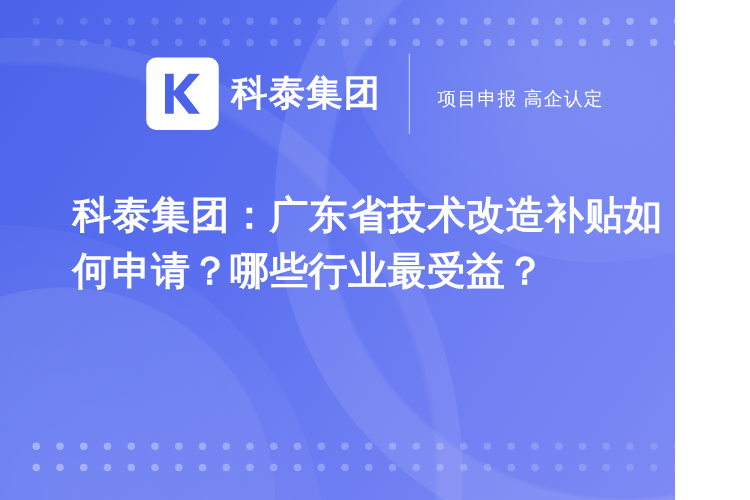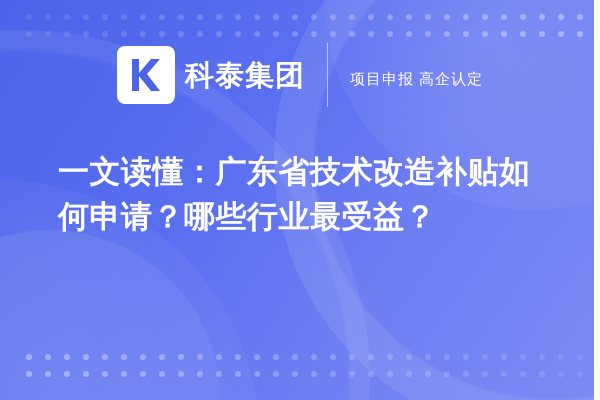"科泰集团" .banner { width: 594px -> 540px }
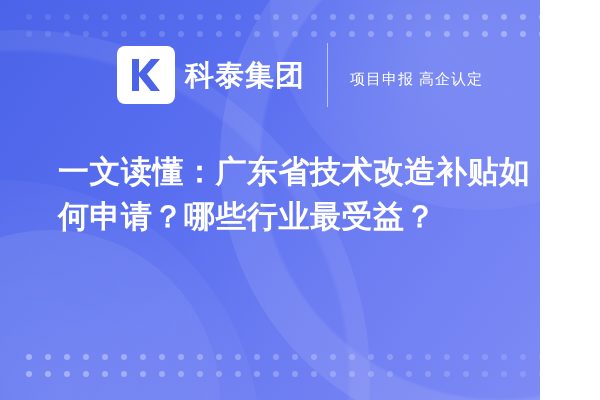"一文读懂：广东省技术改造补贴如何申请？哪些行业最受益？" div.title { text: 一文读懂 -> 科泰集团 }
